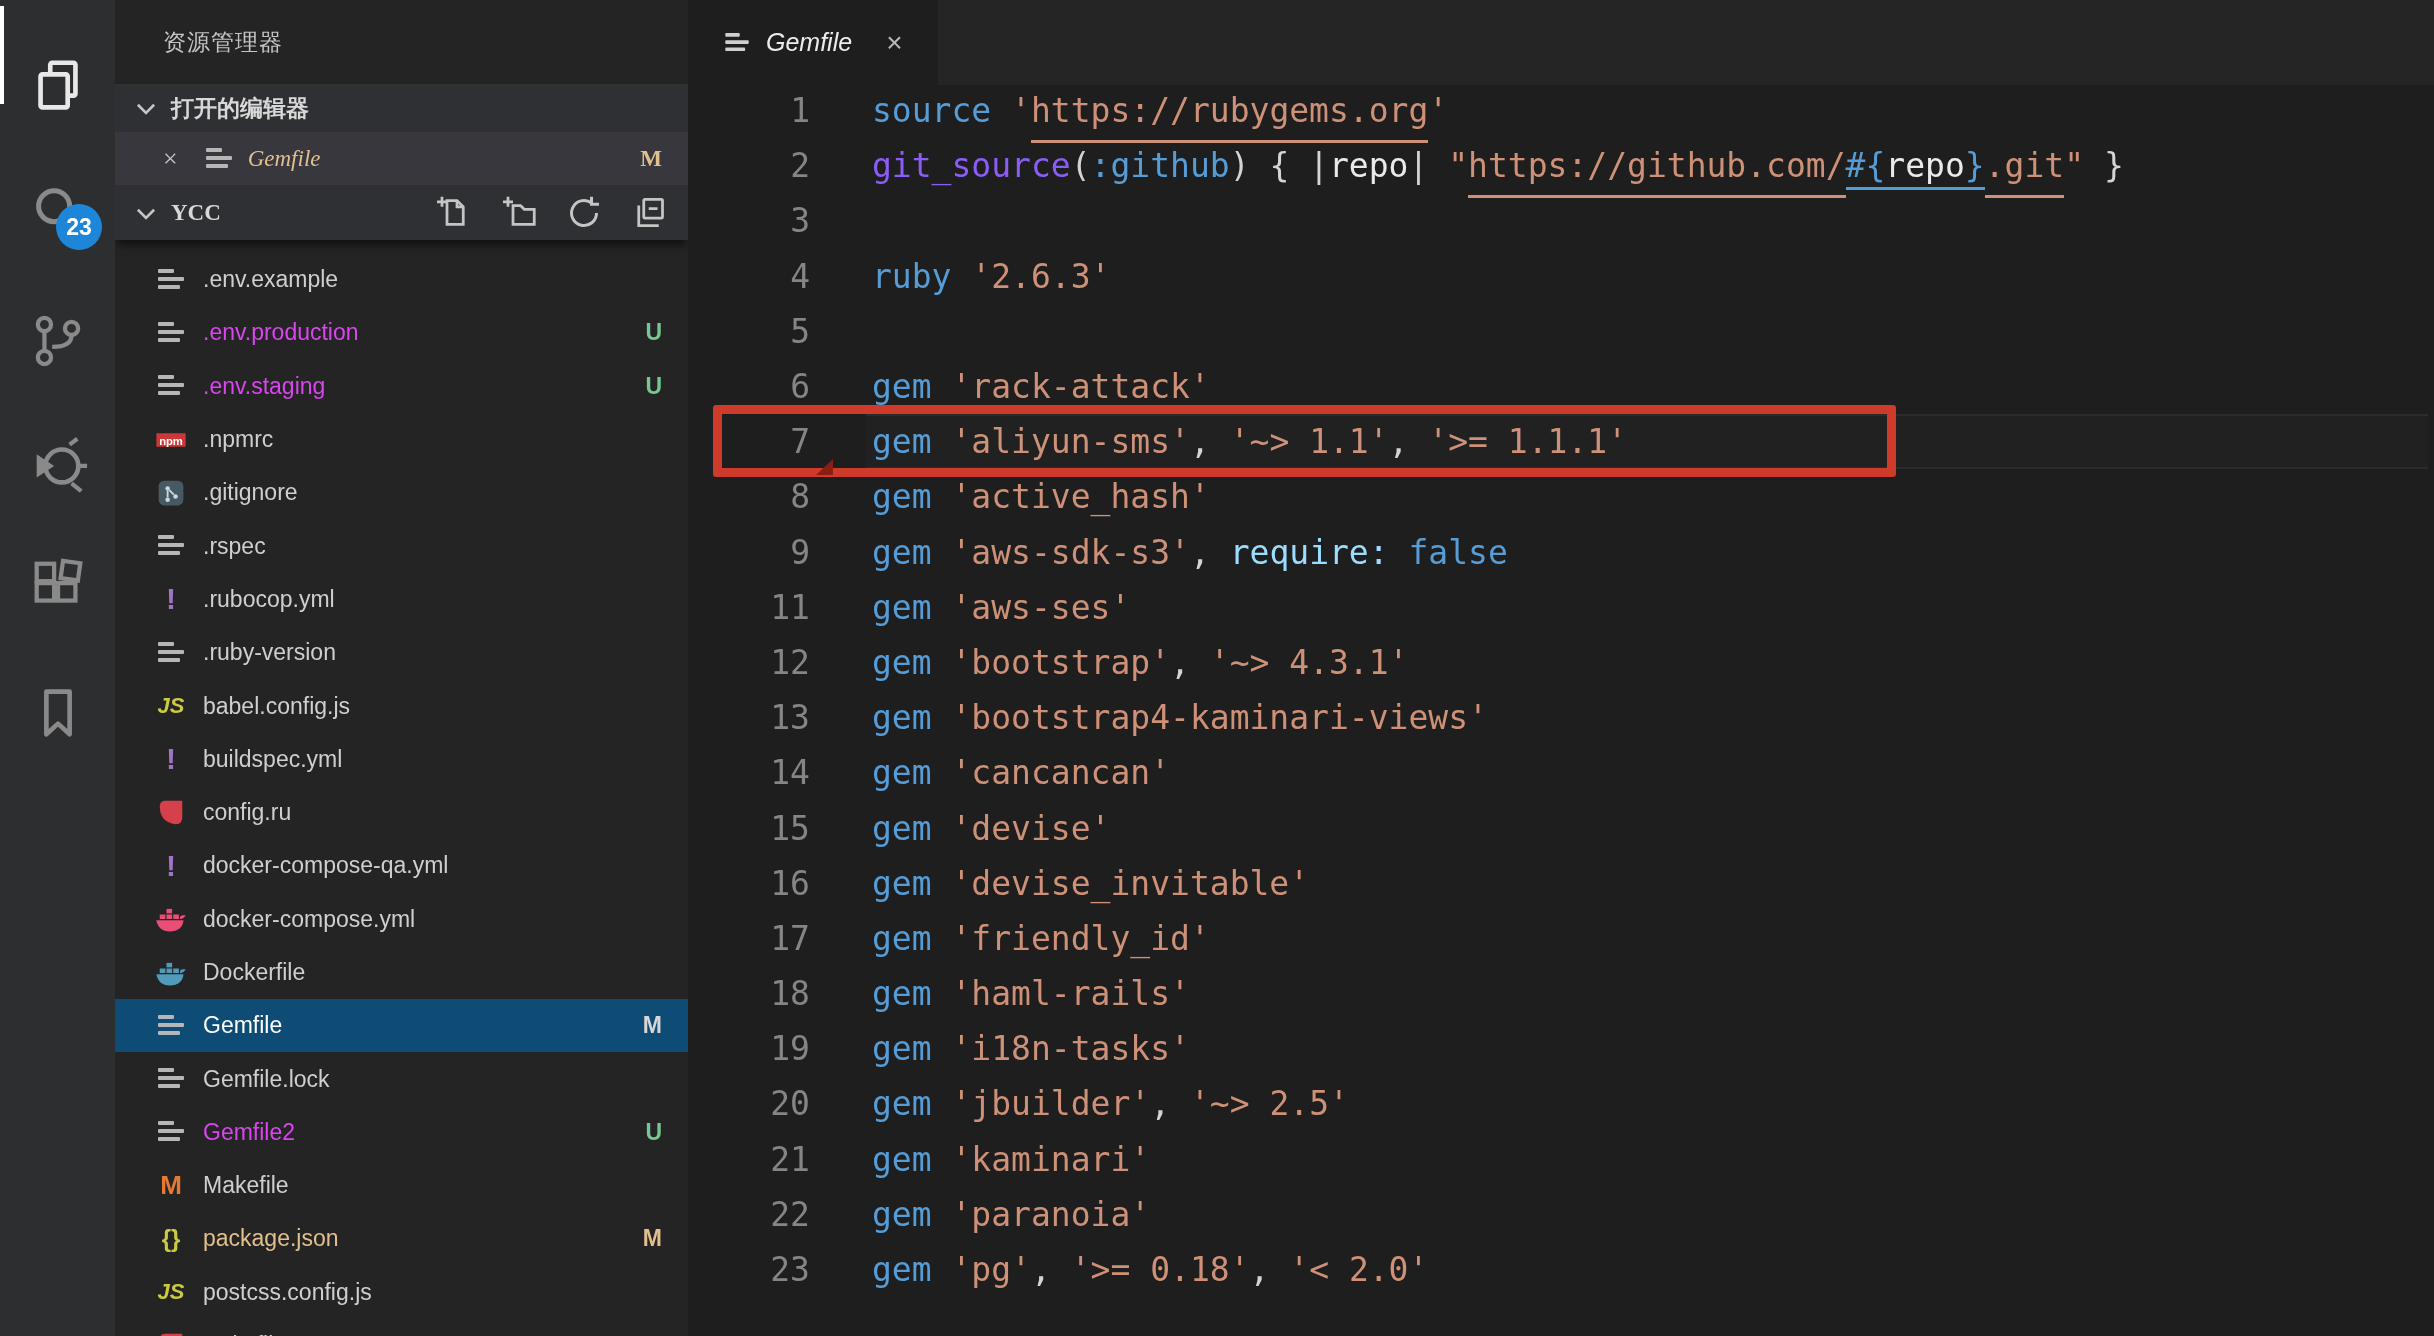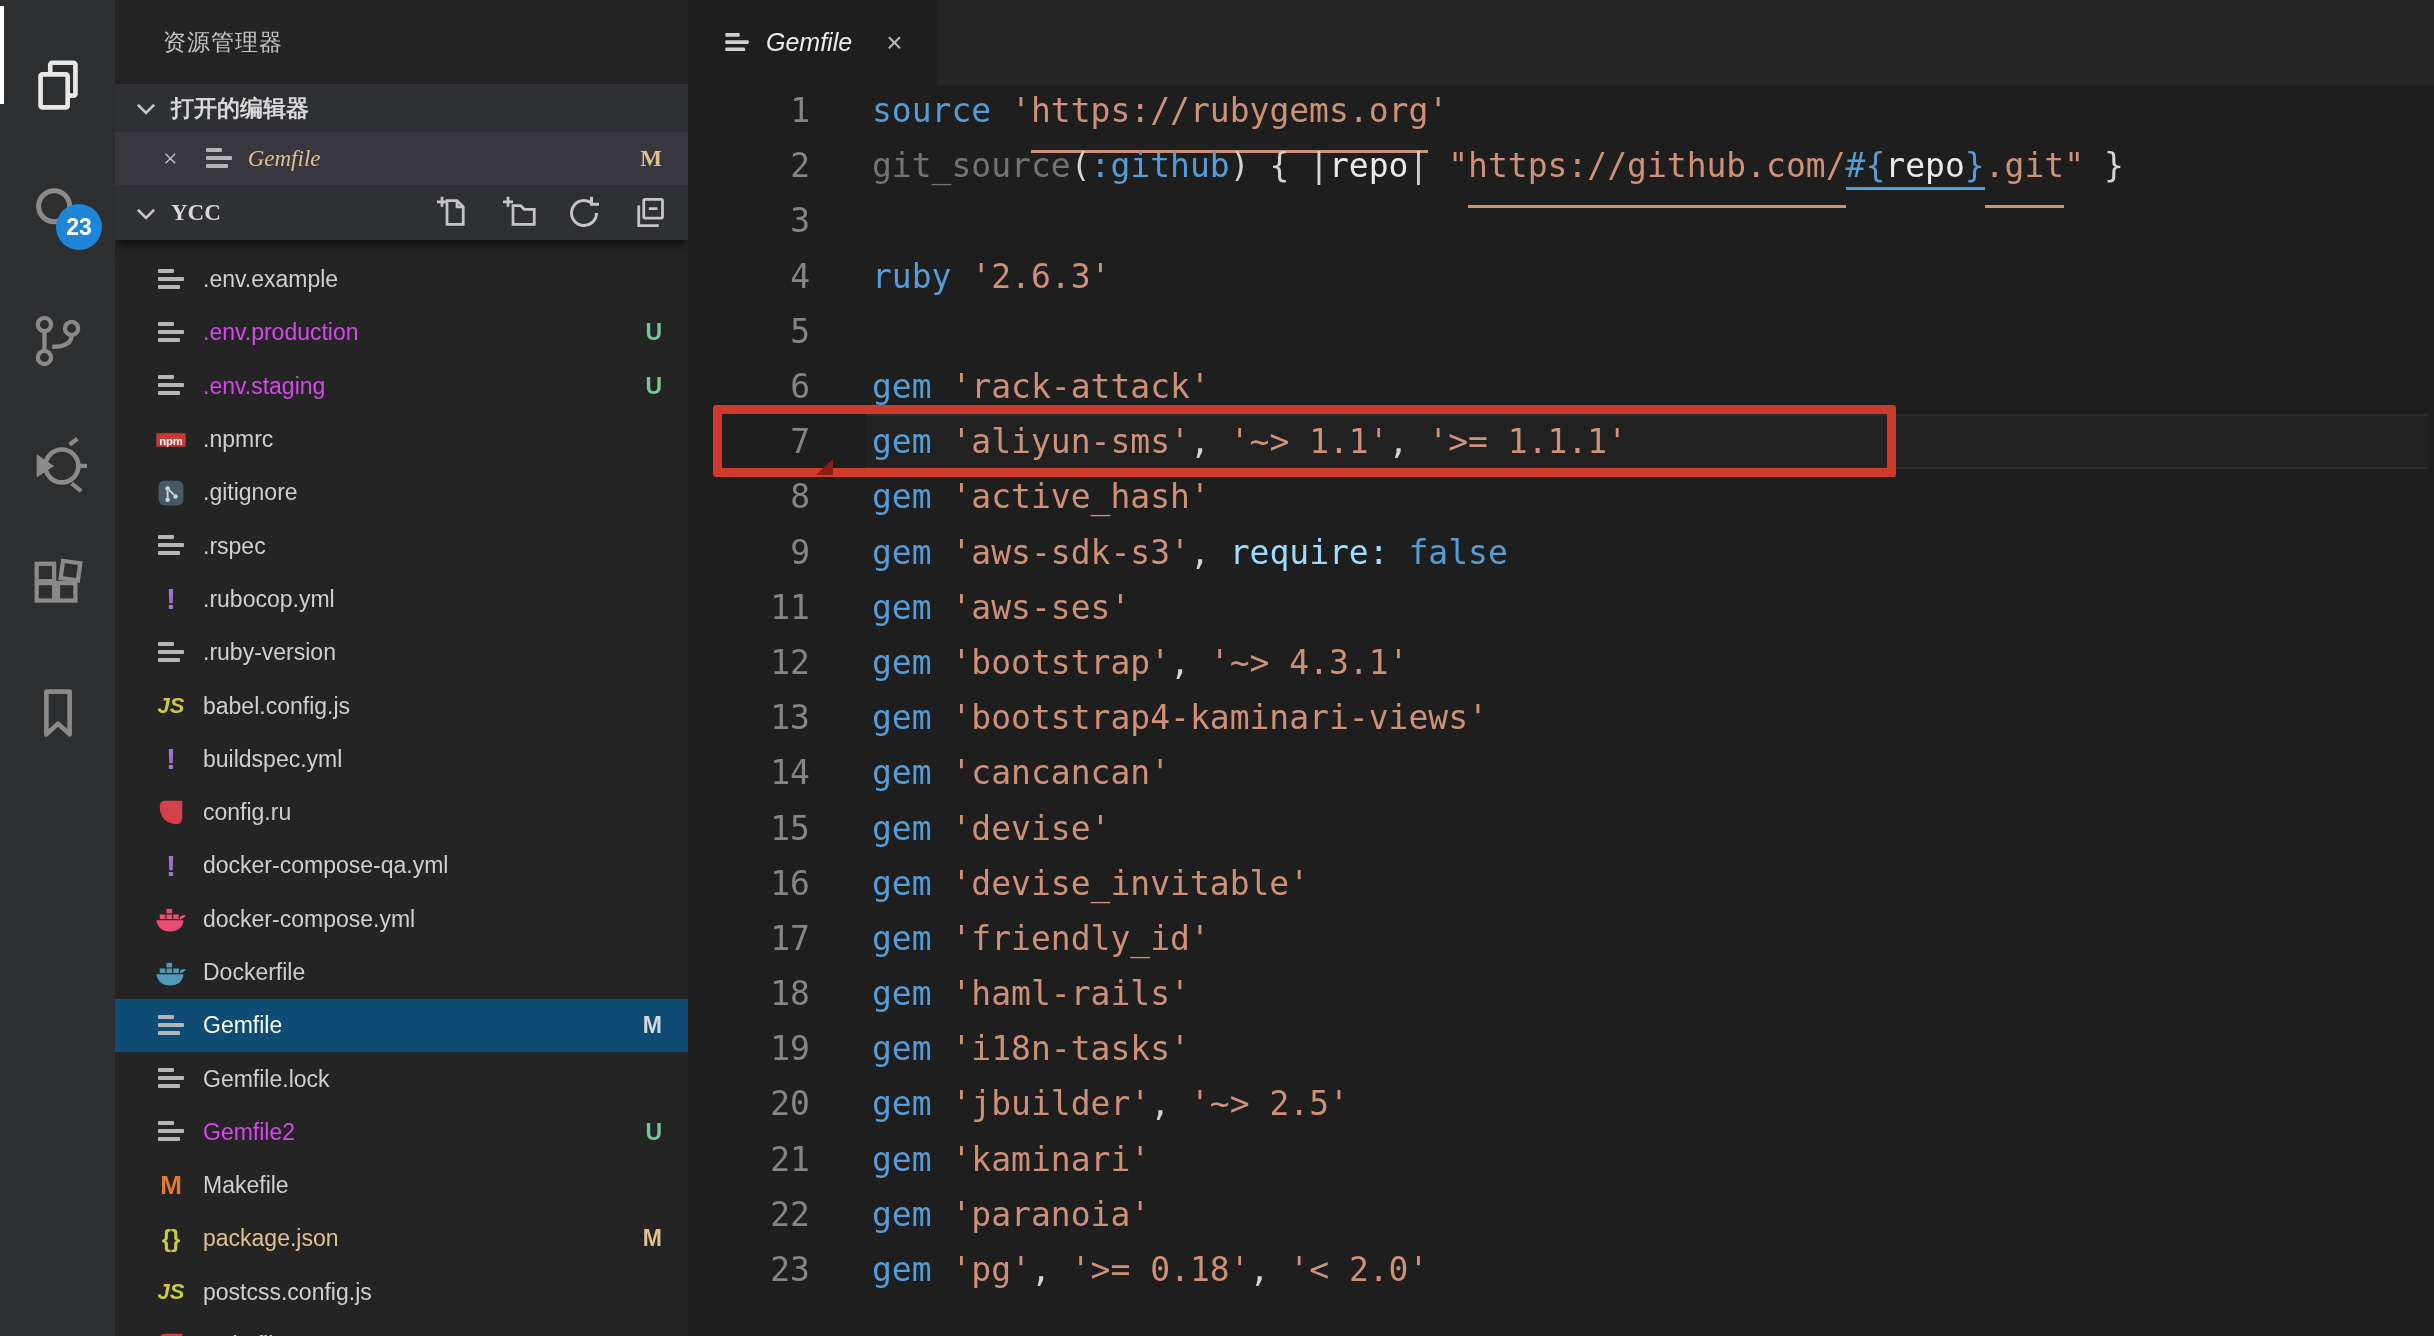"https://rubygems.org" .u-str { padding-bottom: 20px -> 10px }
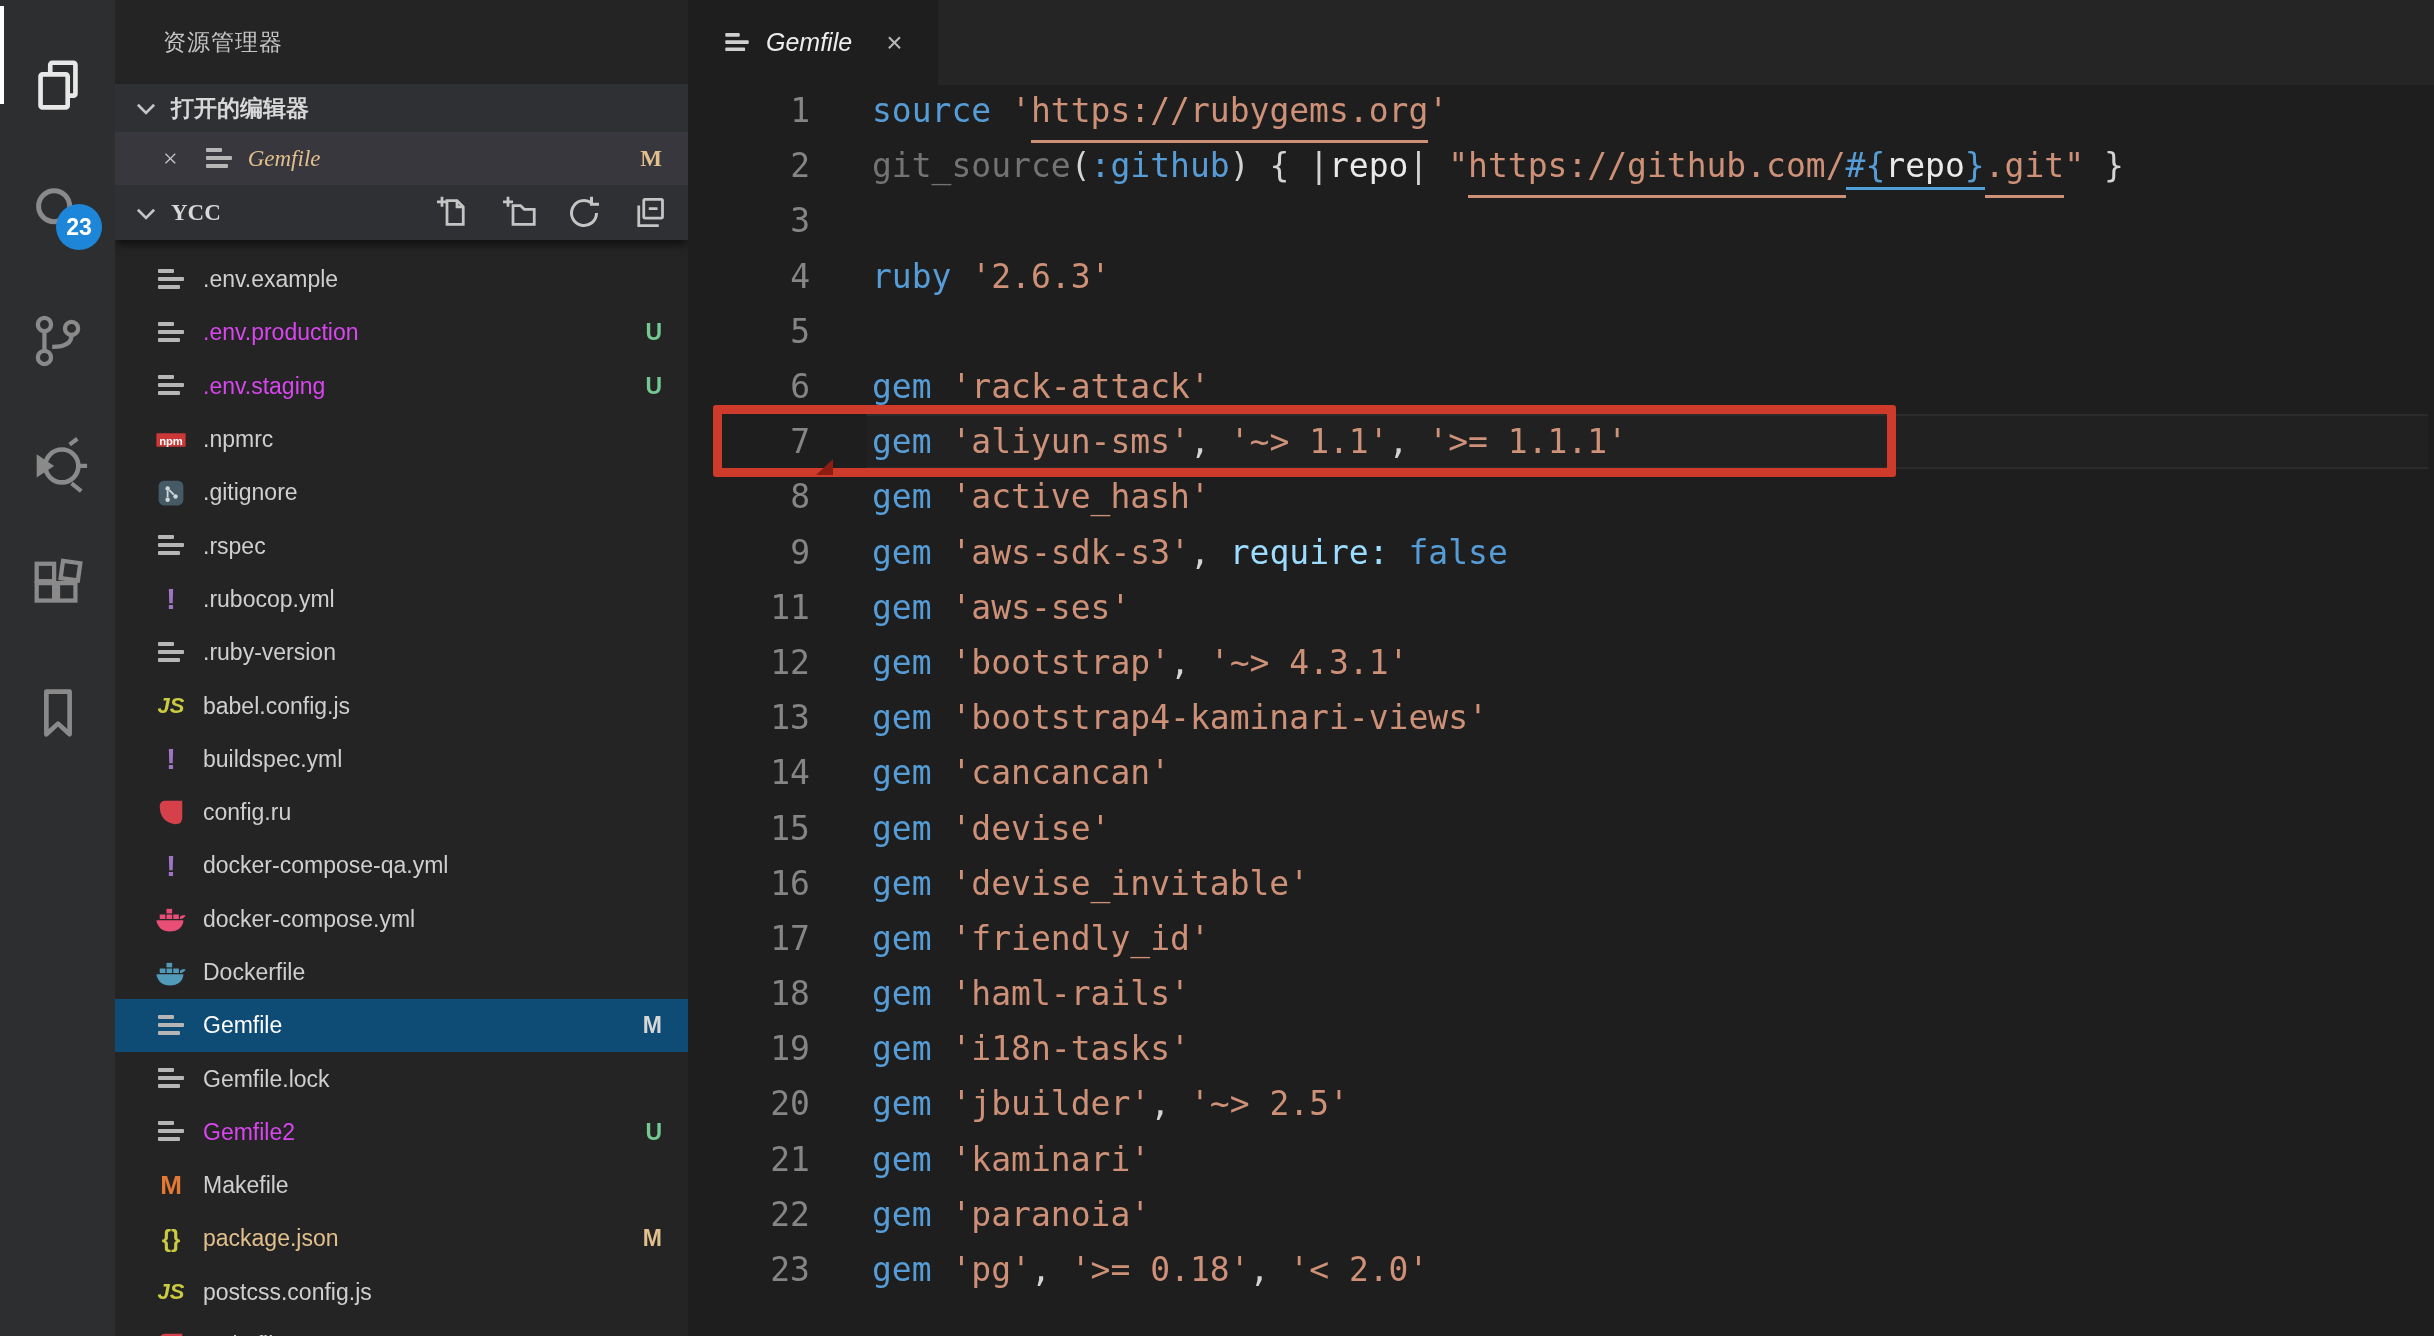"git_source" .t-fn { color: #737373 -> #8b5cf6 }
